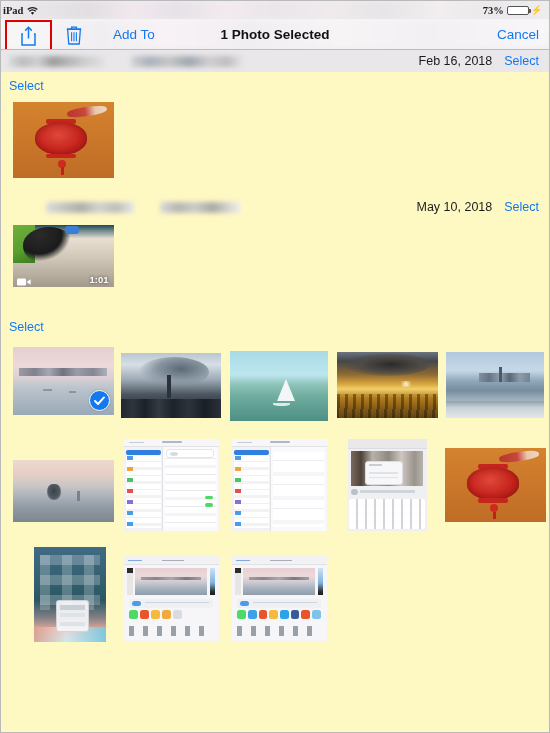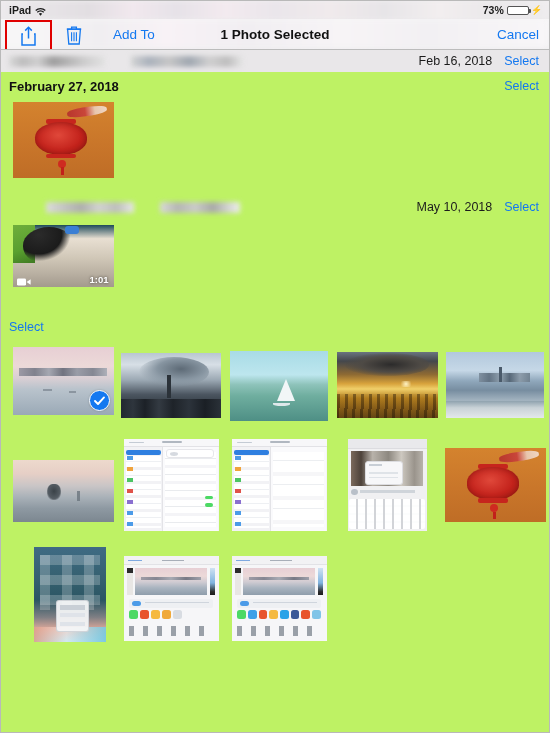"iPad" .status-bar { font-family: none -> Liberation Serif, serif; padding: 0 8px -> 0 2px }
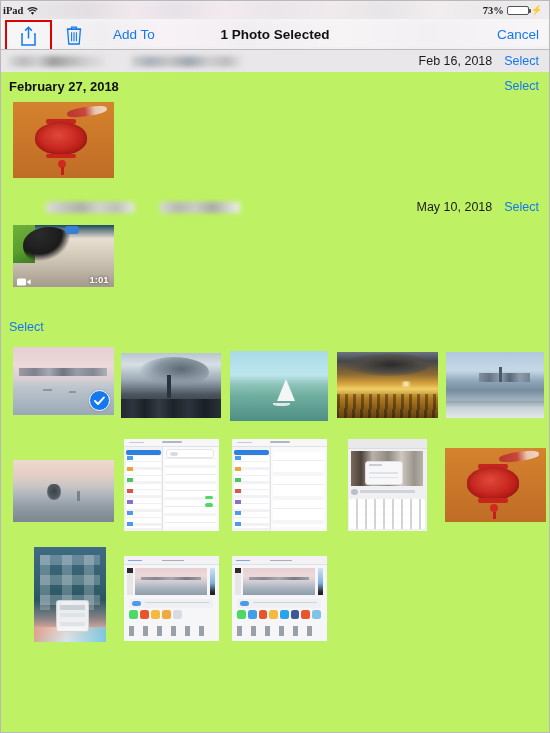"Feb 16, 2018" .content { background: #bef264 -> #fef9c3 }
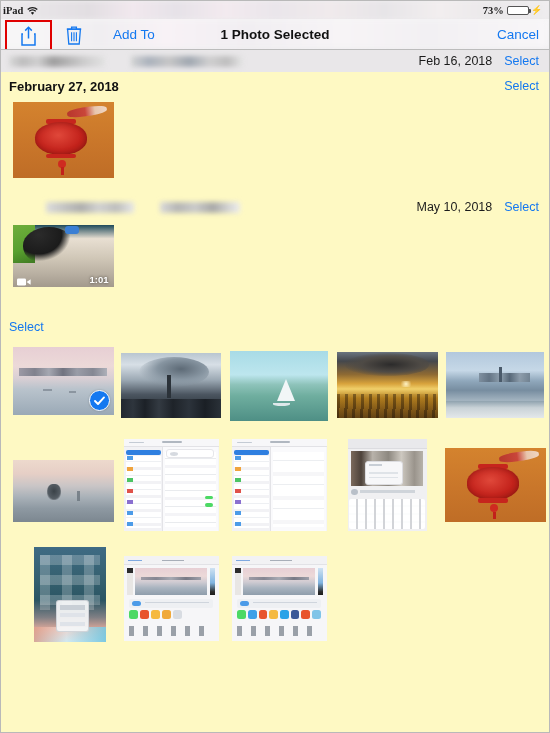"February 27, 2018" div.sh-titles { html: <div> <span>February 27, 2018</span> </div> -> none }
